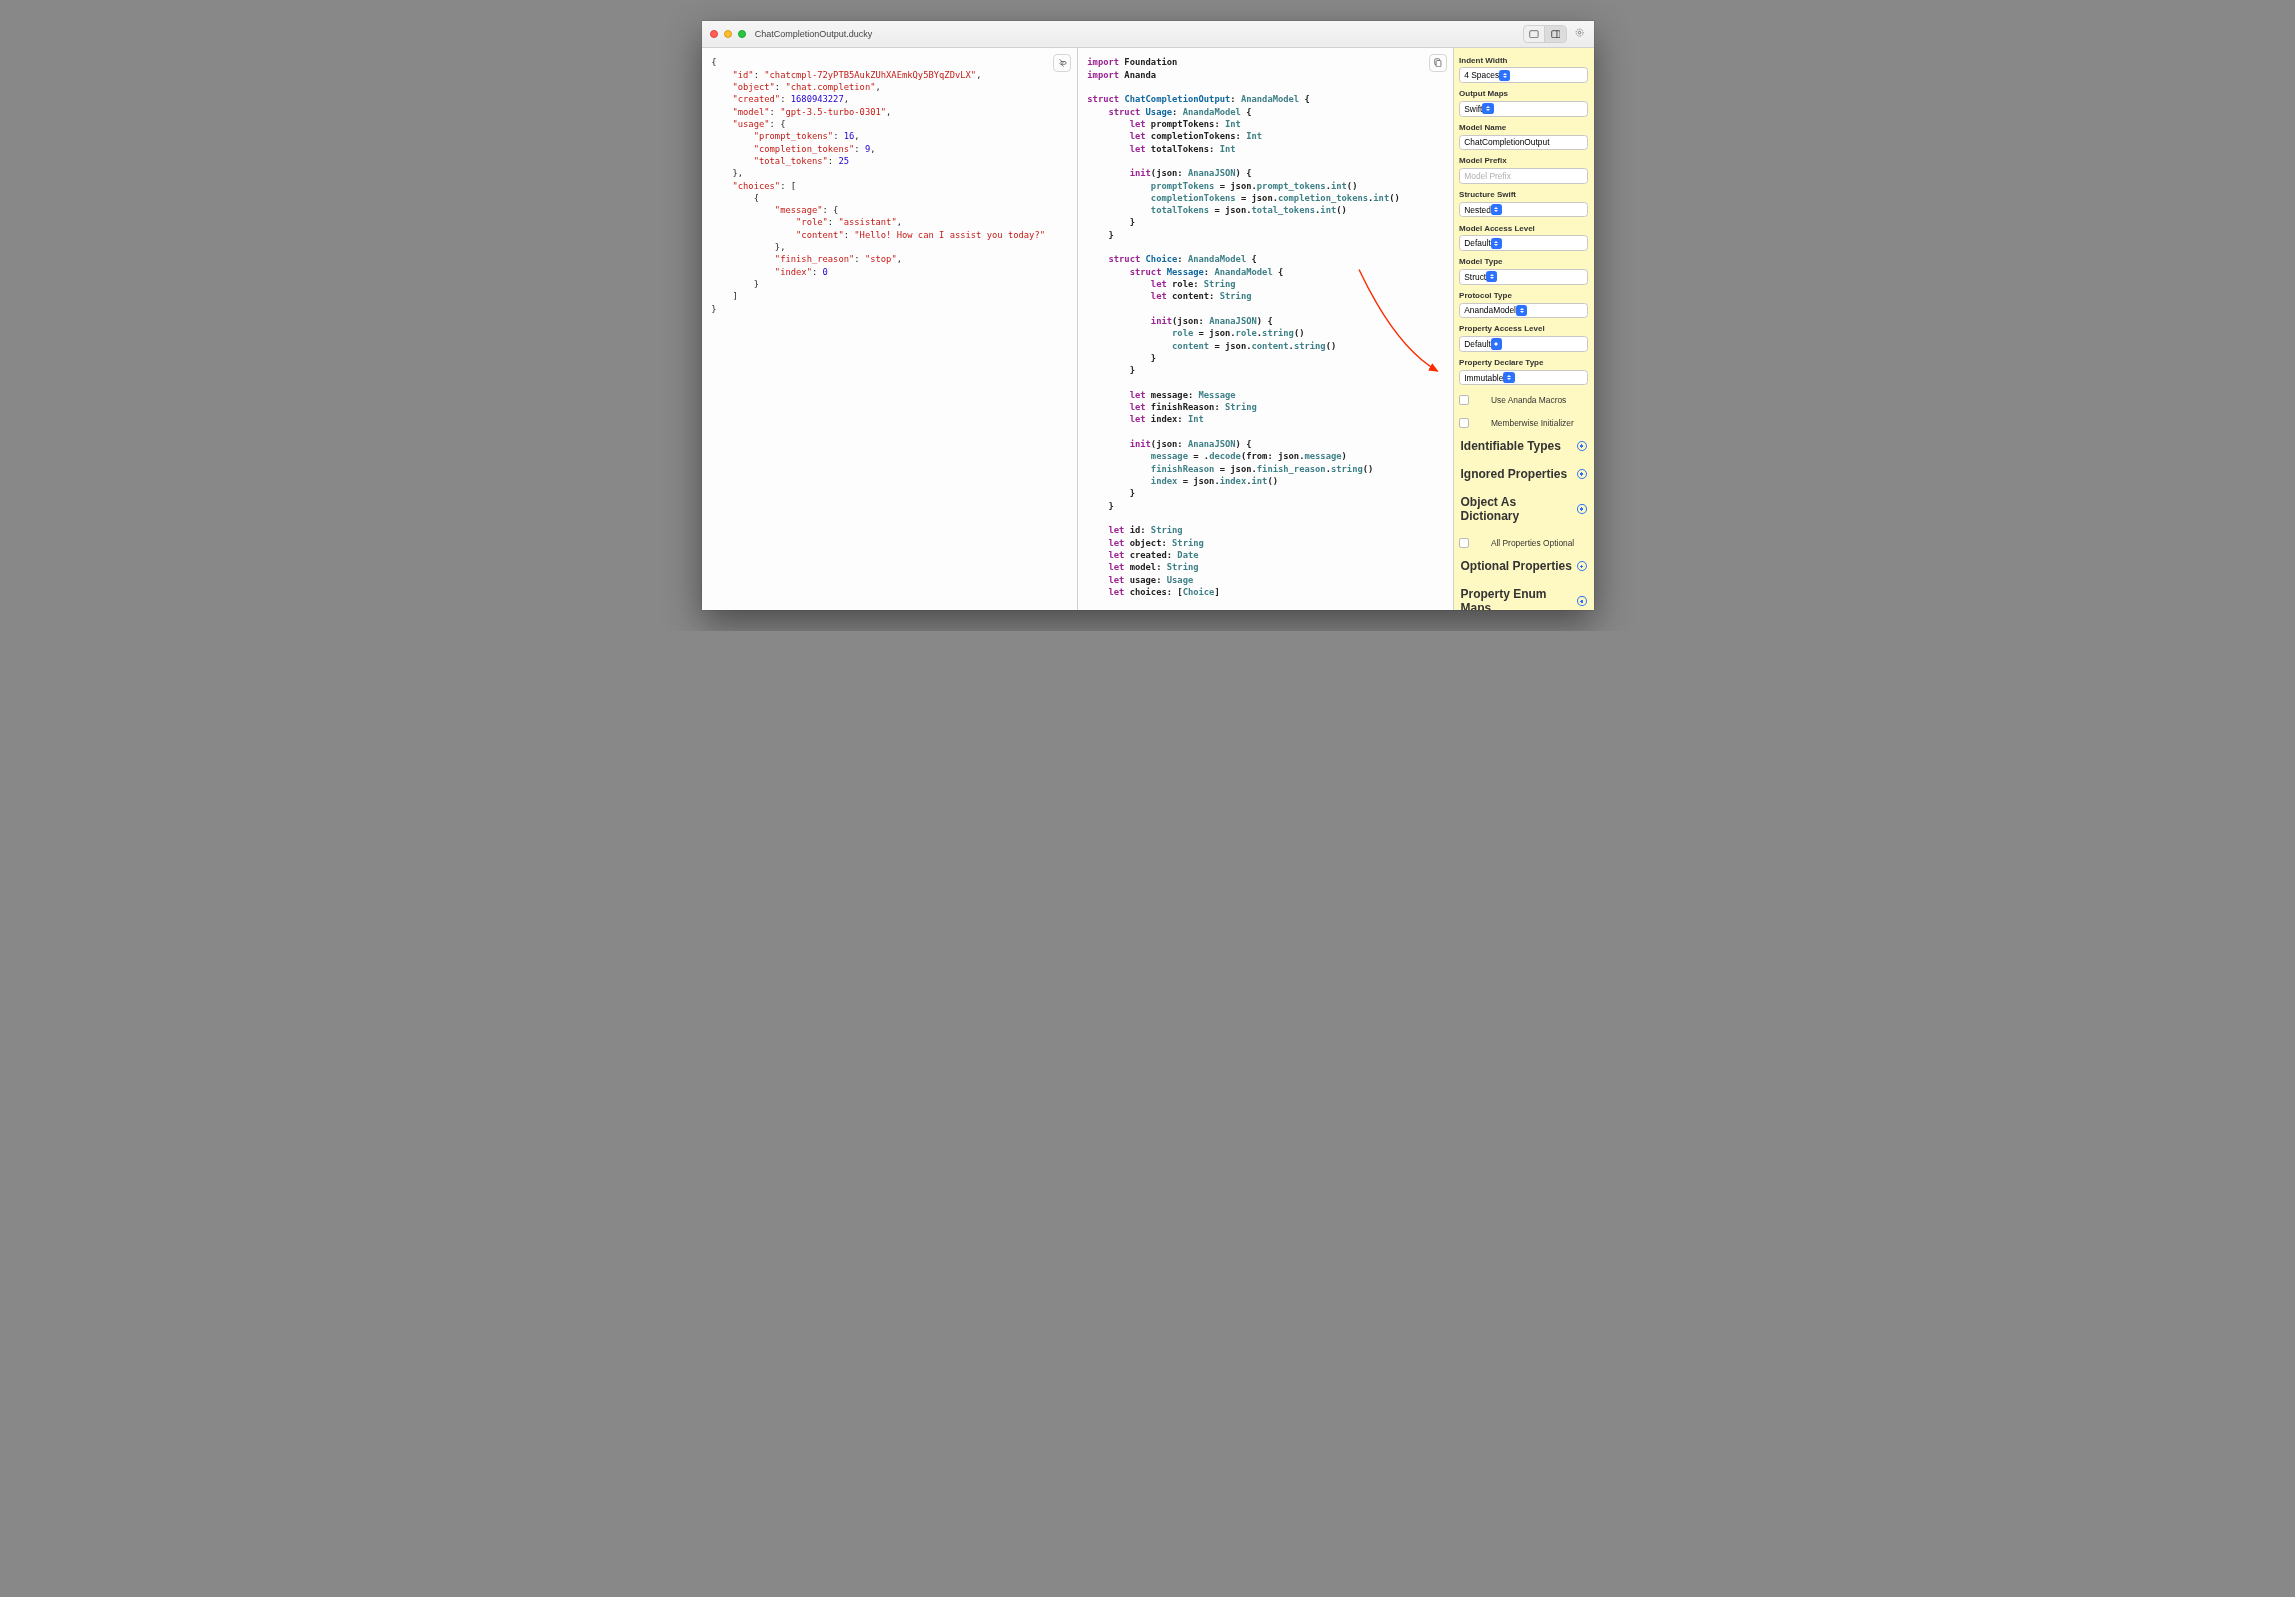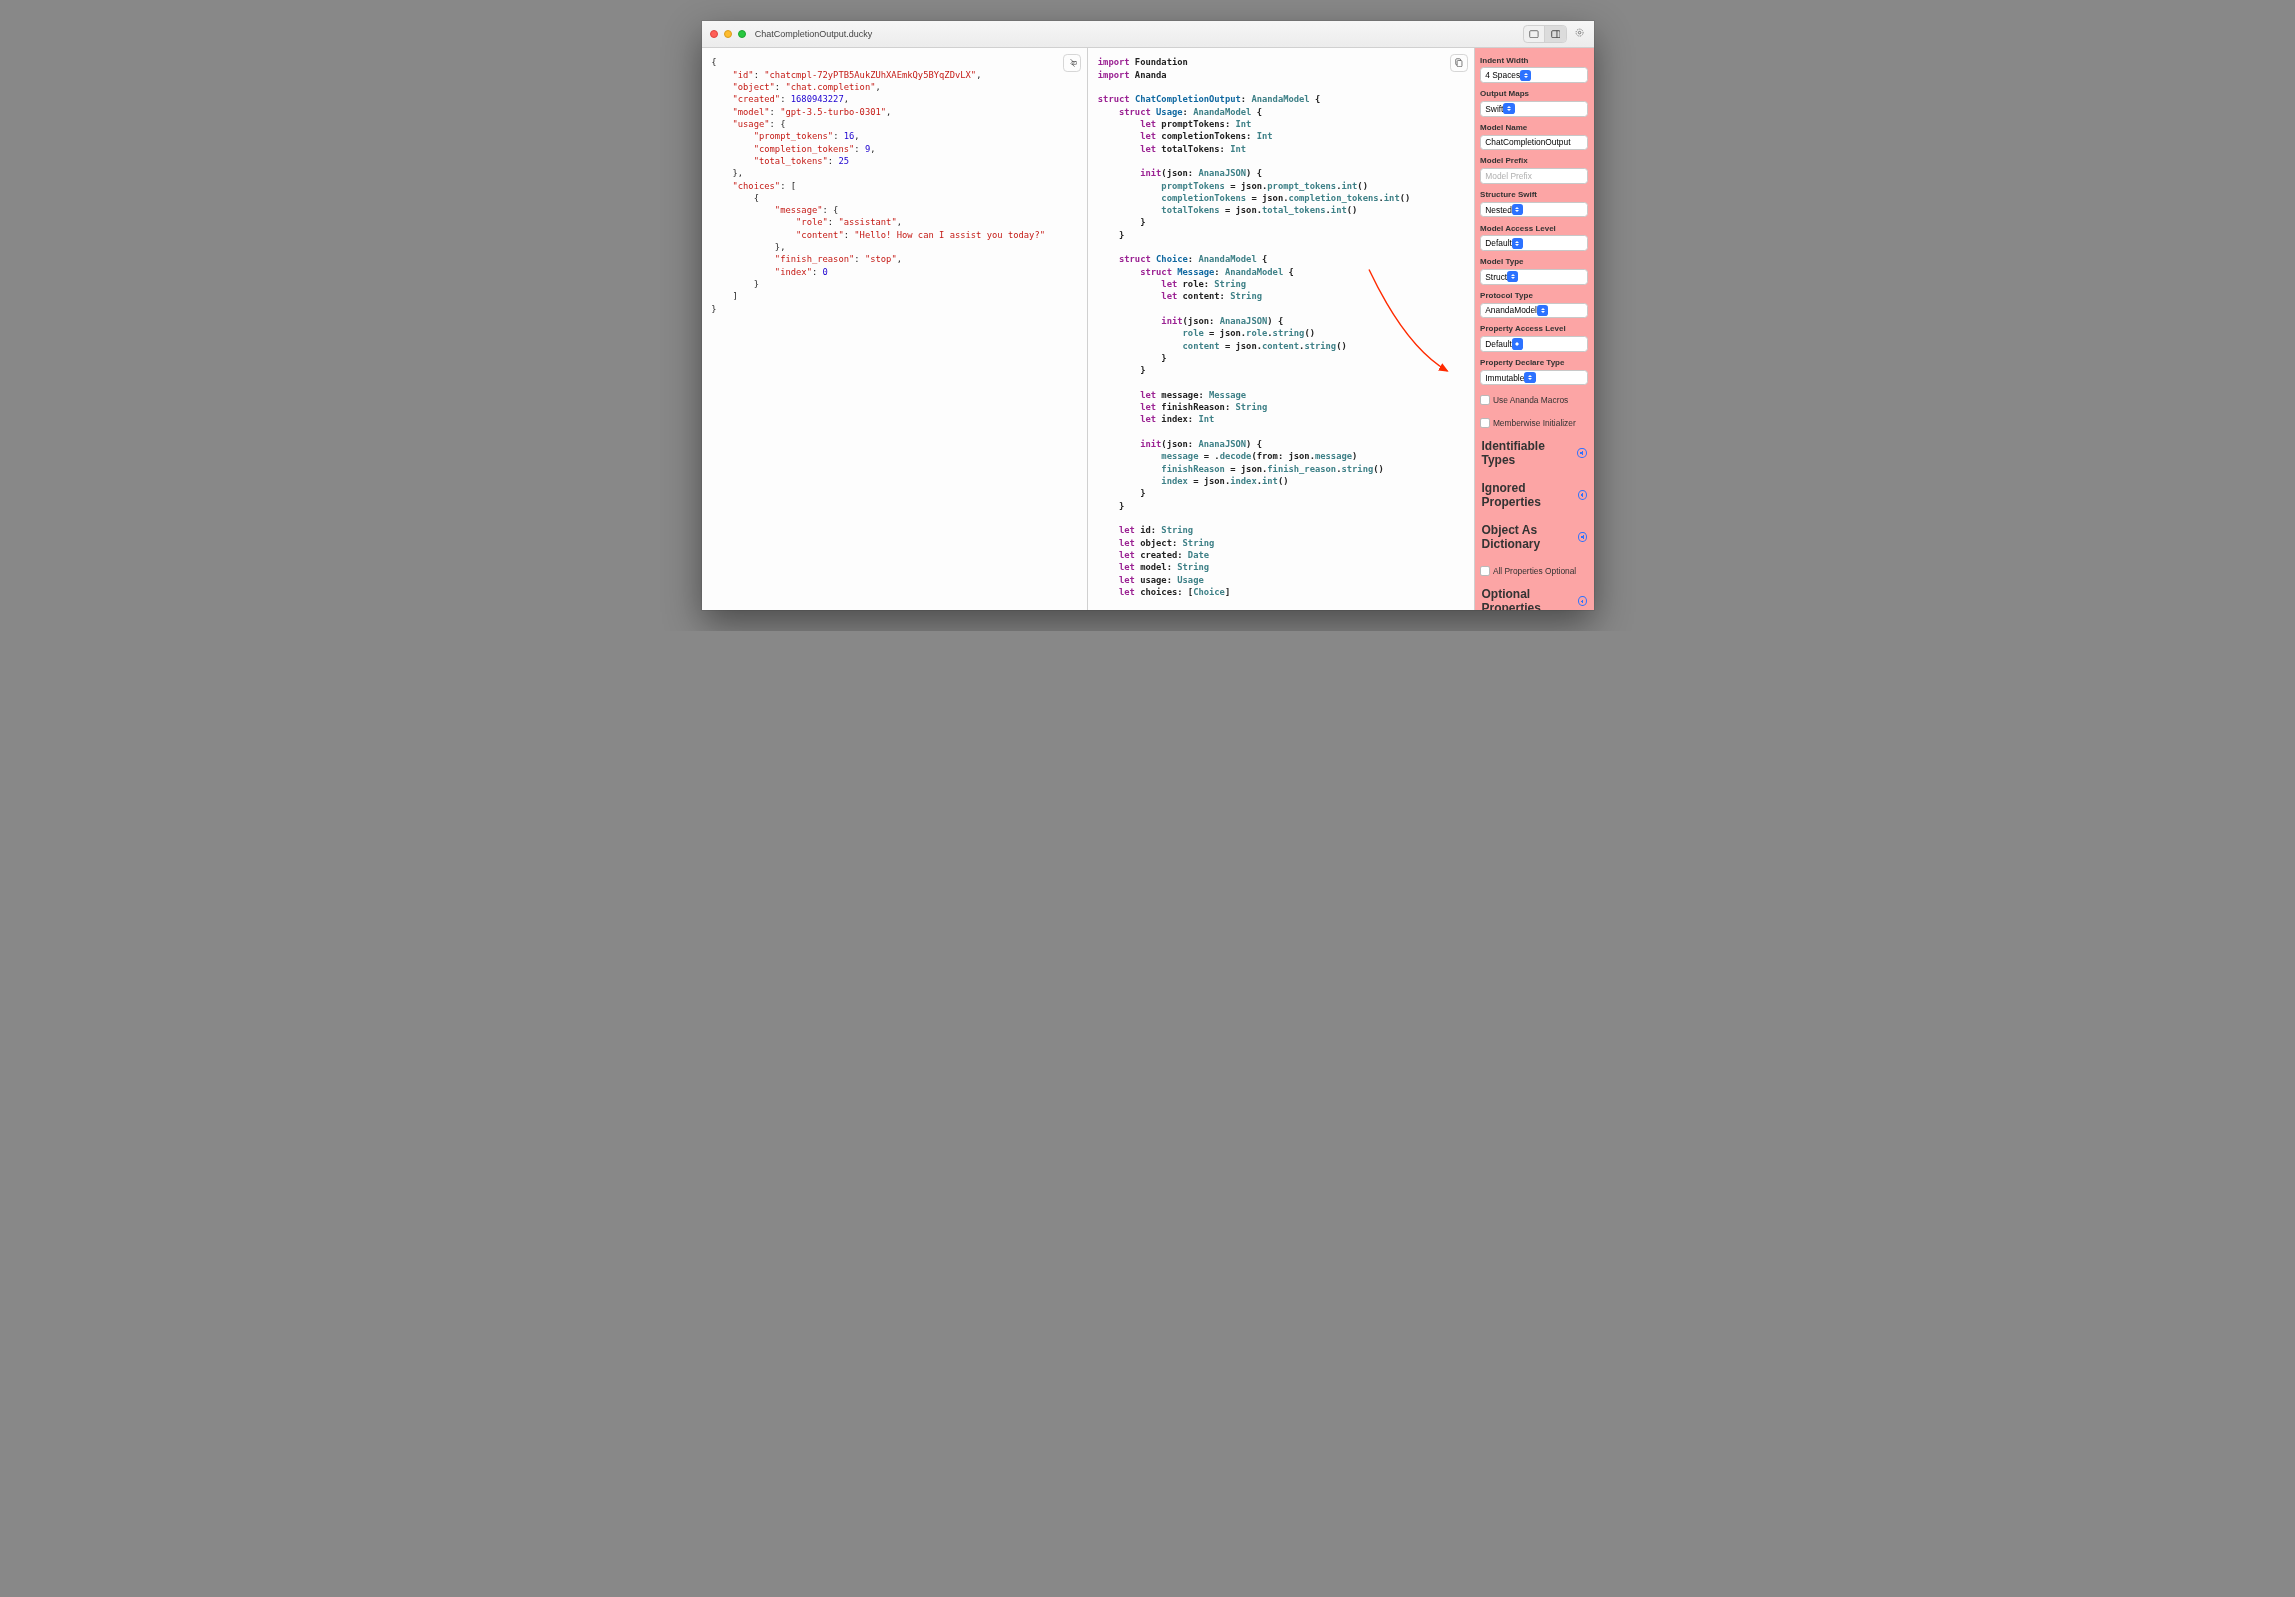"Indent Width" .pane-right { background: #fca5a5 -> #fef9c3; width: 119px -> 140px }
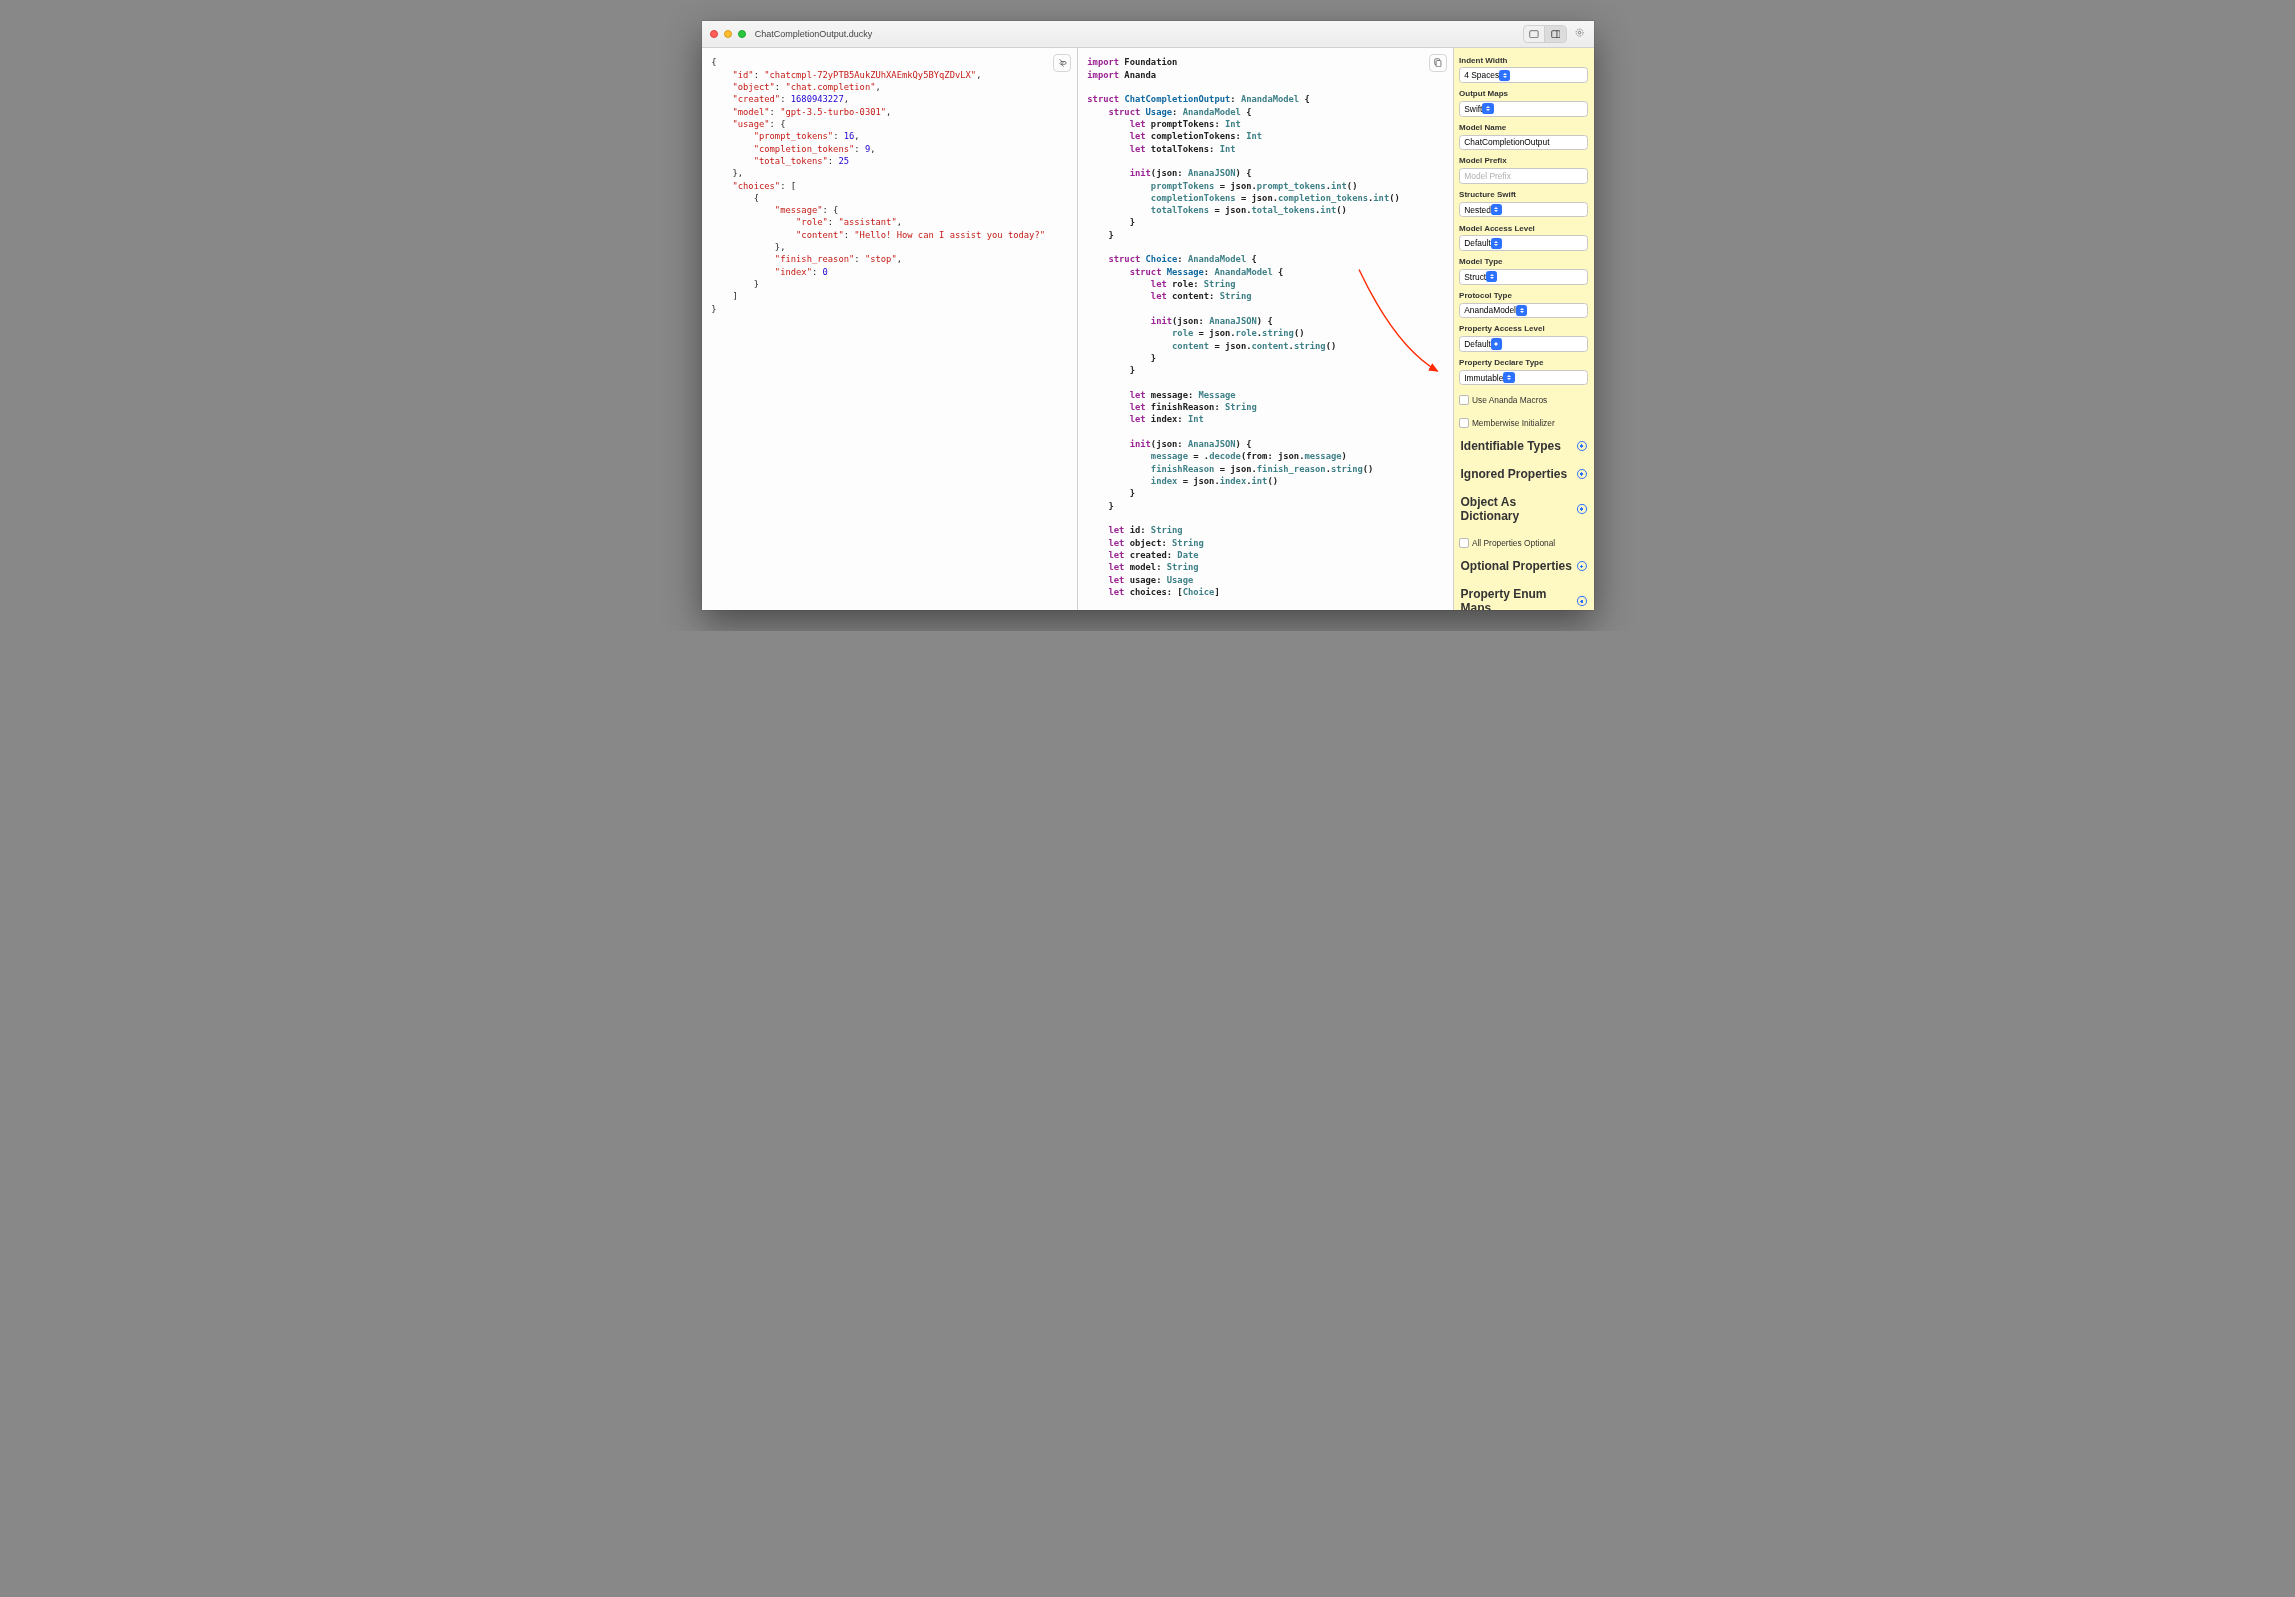"Use Ananda Macros" .check-row { gap: 3px -> 22px }
